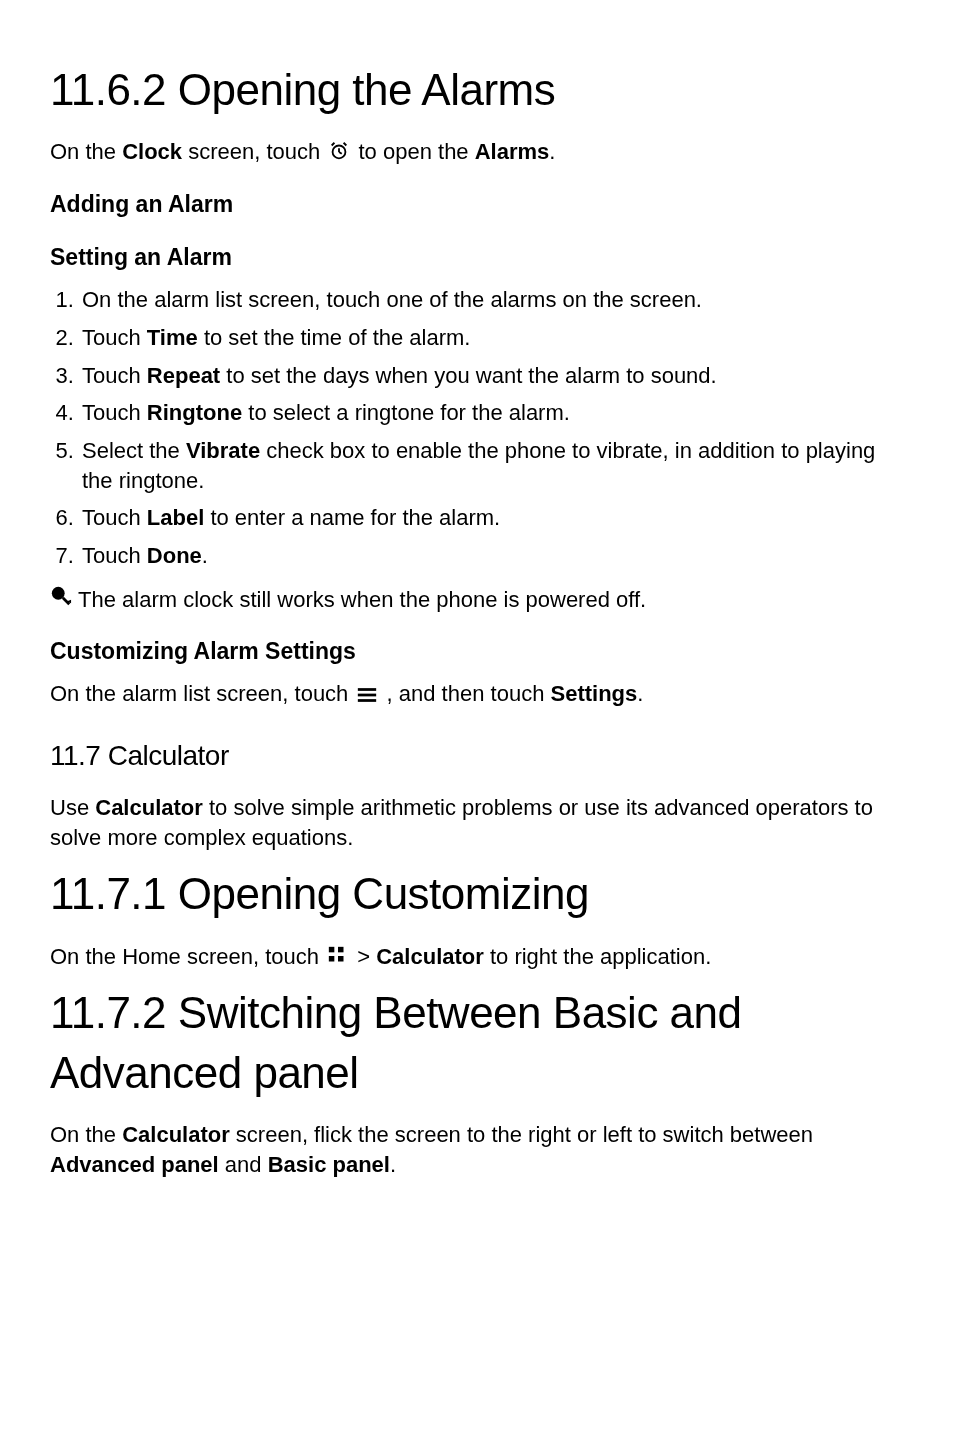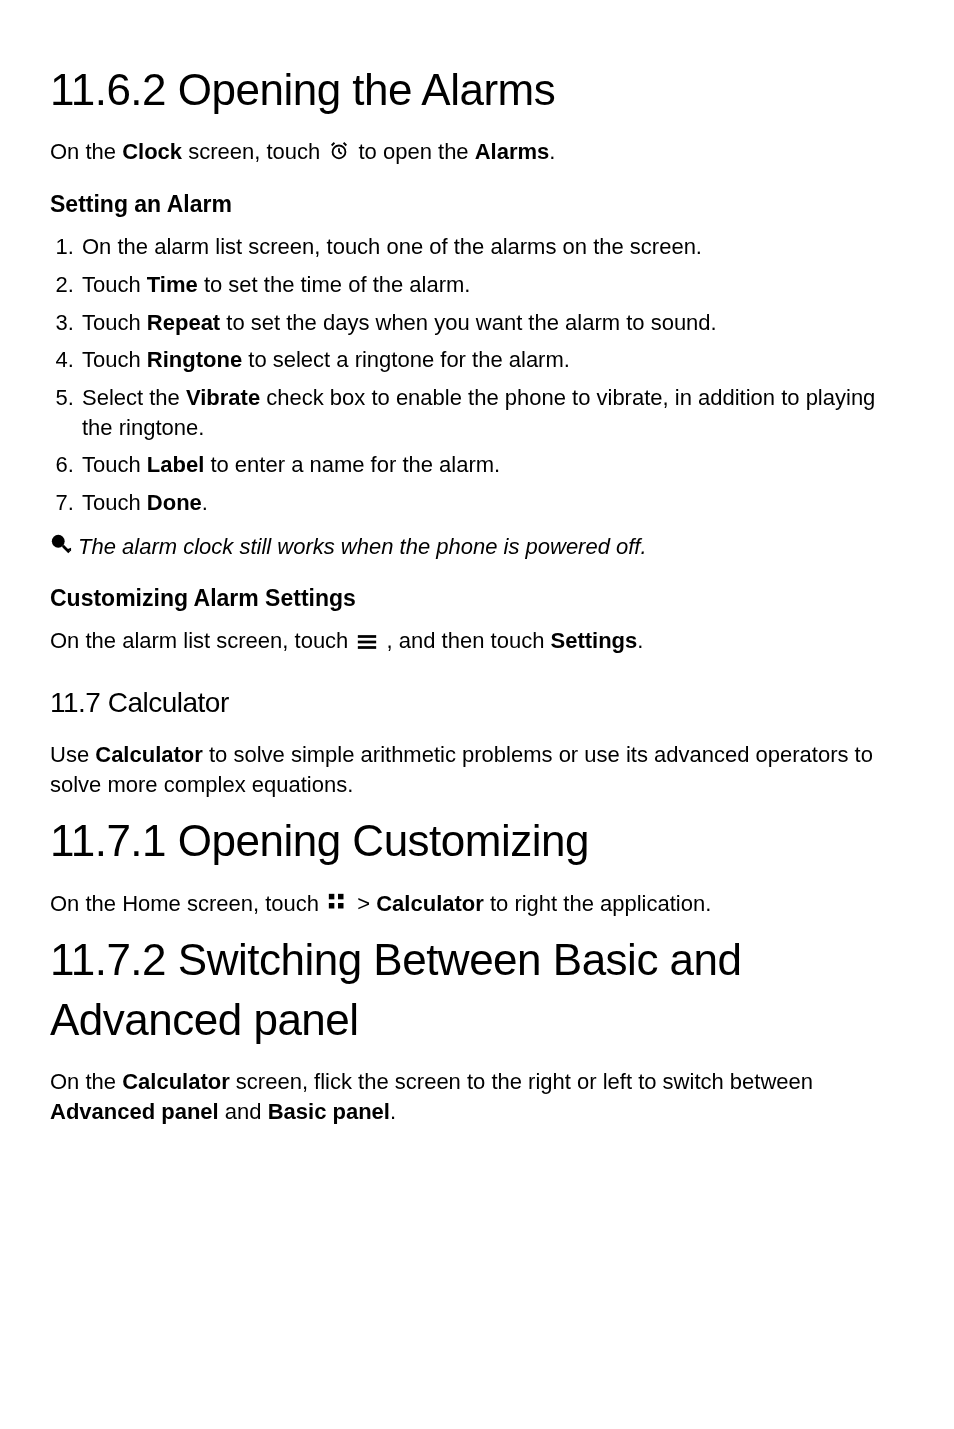"Adding an Alarm" p.sub { html: none -> <p>Adding an Alarm</p> }
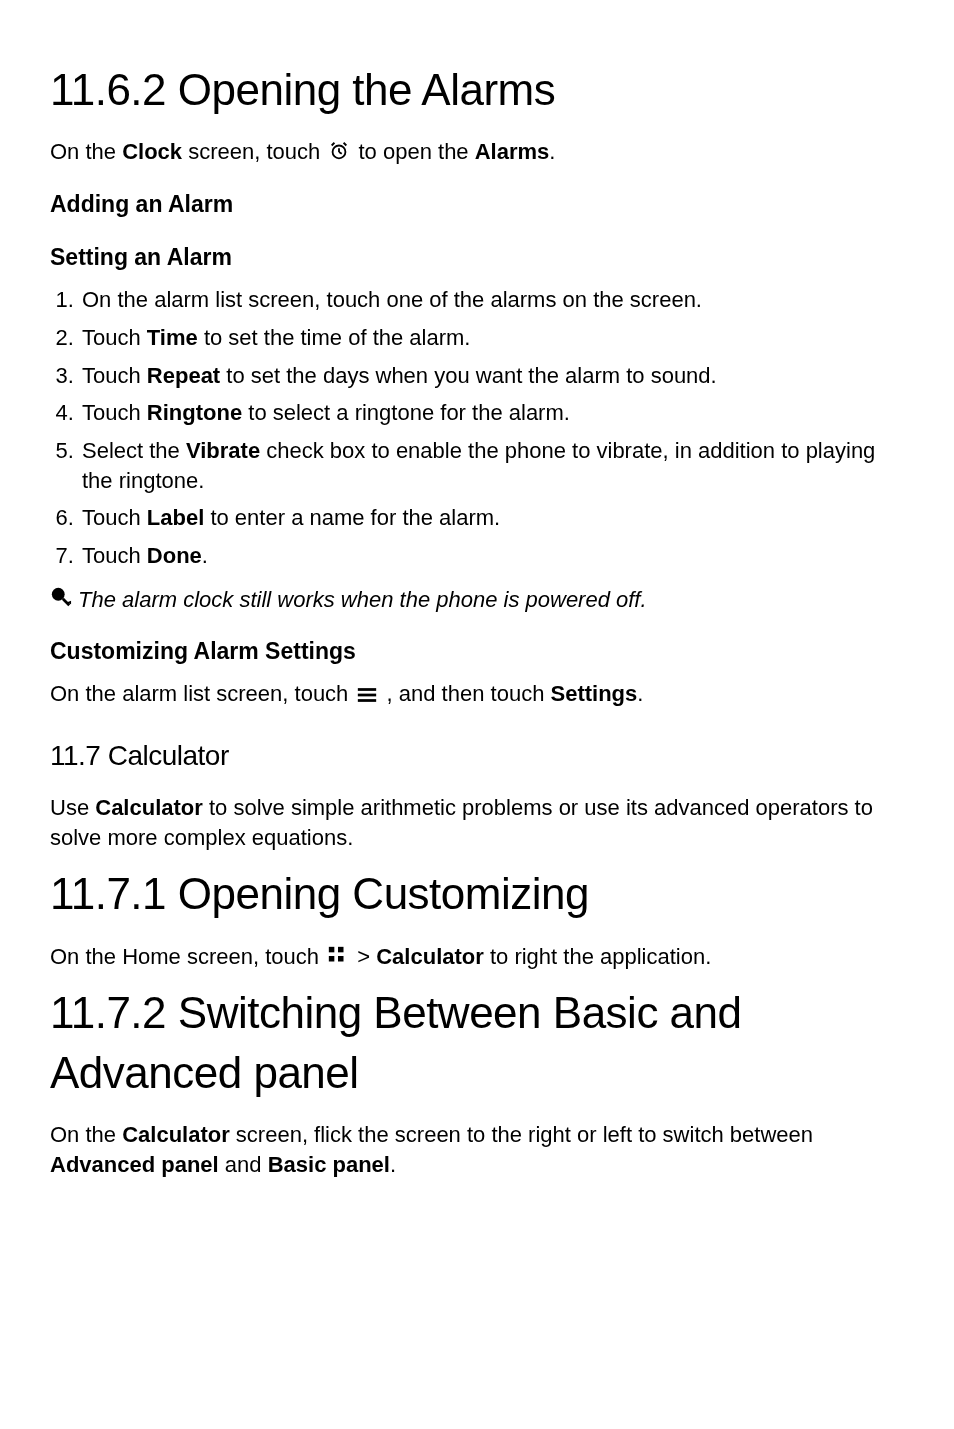"The alarm clock still works" .note-row { align-items: center -> flex-start; font-style: italic -> none }
